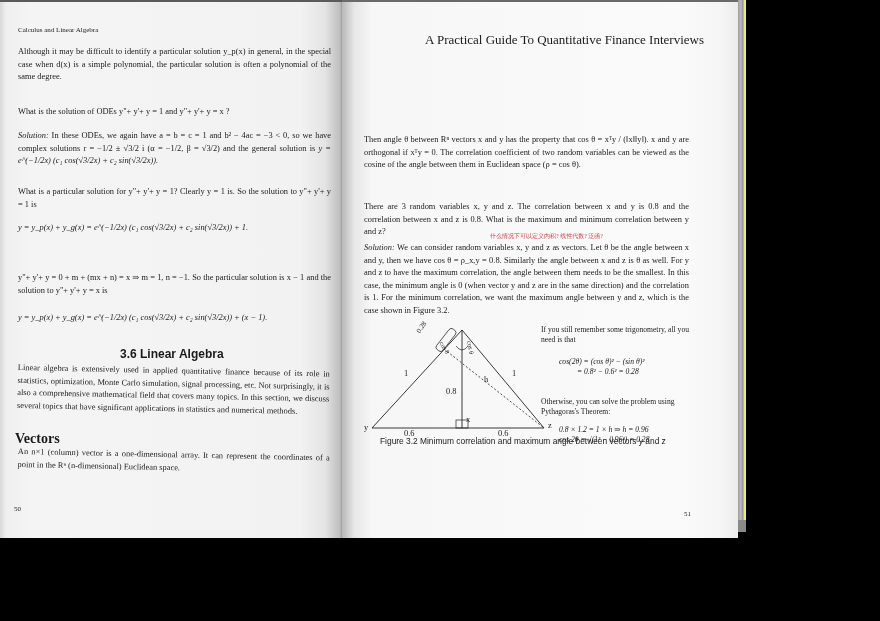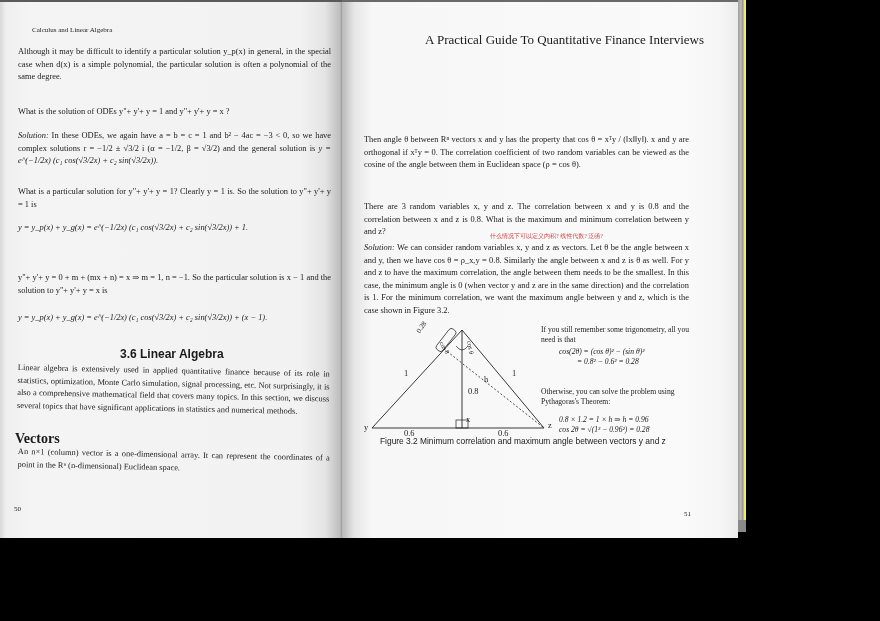"Calculus and Linear Algebra" .header-left { margin-left: 14px -> none }
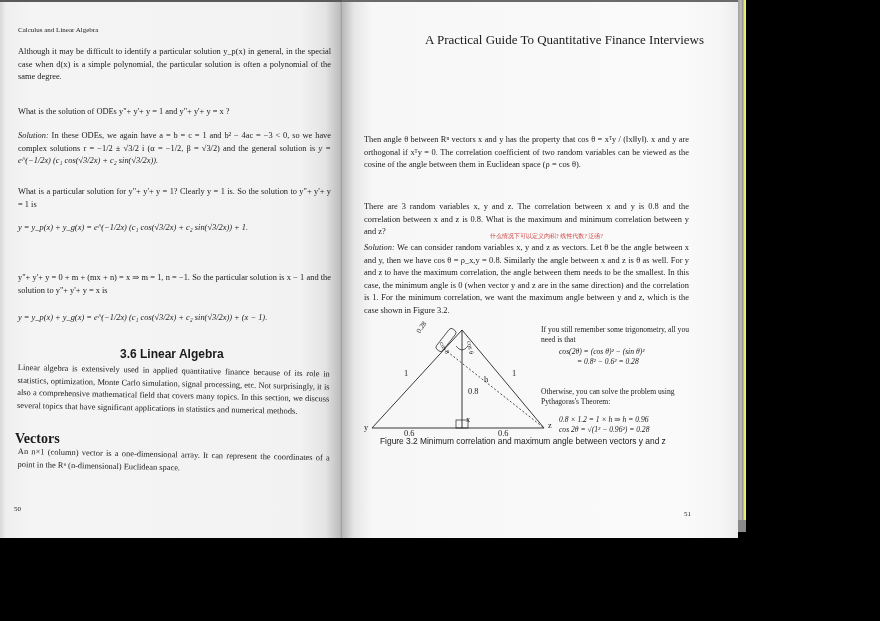"cos(2θ) = (cos θ)² −" div.eqline { margin-top: 2px -> 12px }
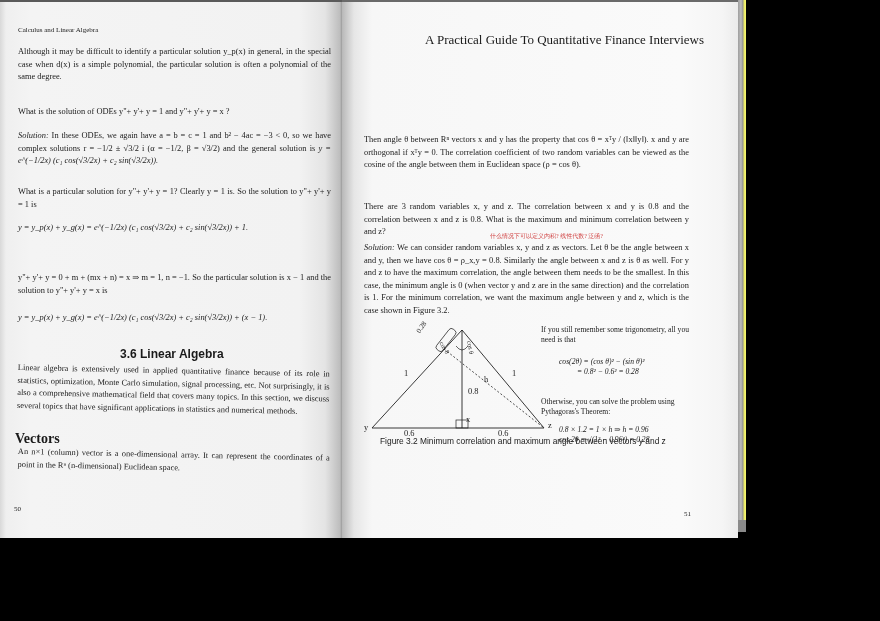"0.8" div.abs { margin-left: 22px -> none }
